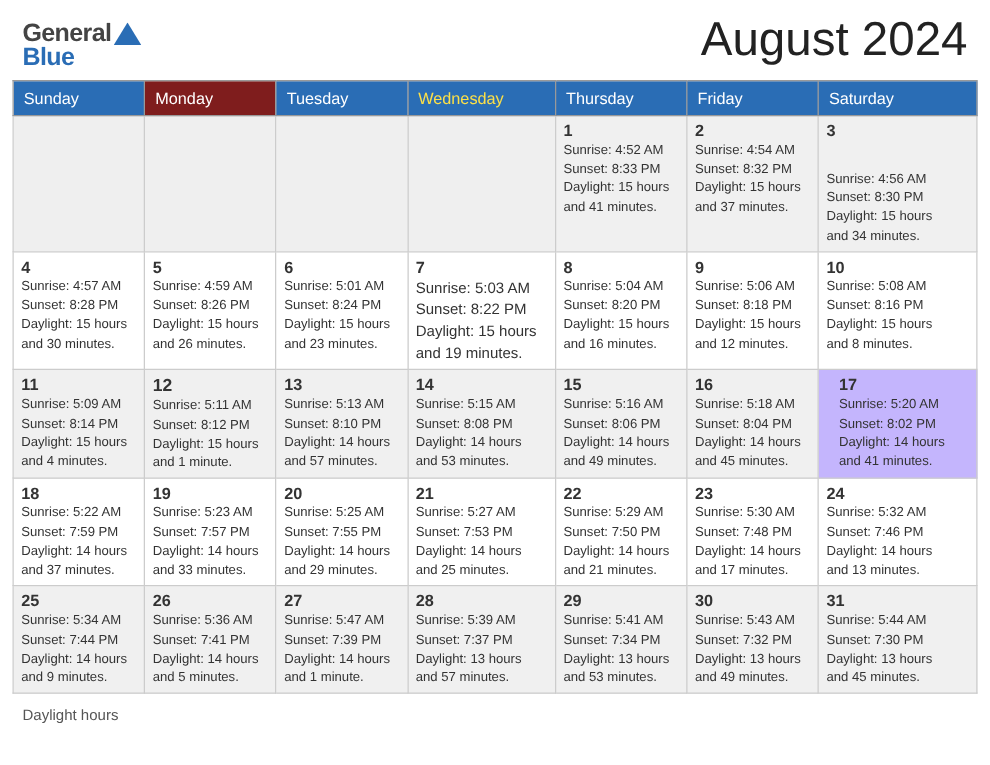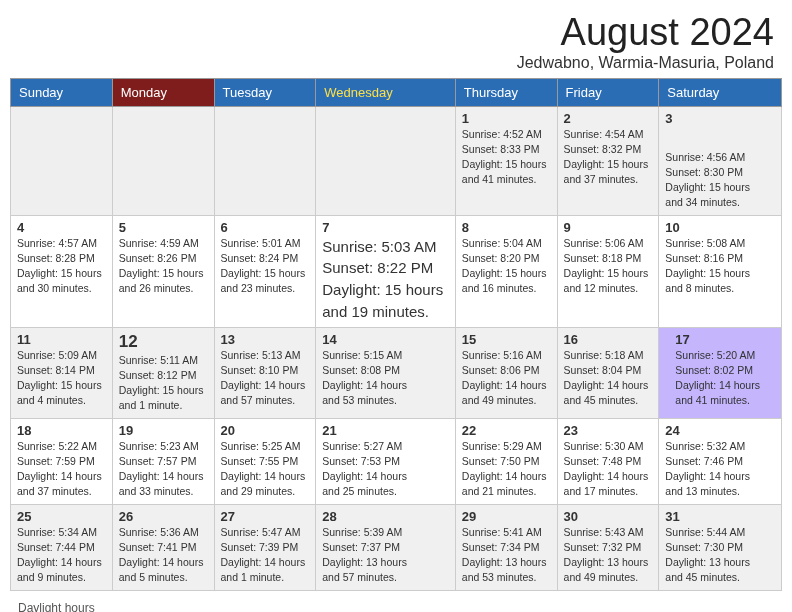"General" div { html: none -> <div> <div> <span>General</span> <svg> <polygon></polygon> </svg> </div> <span>Blue</span> </div> }
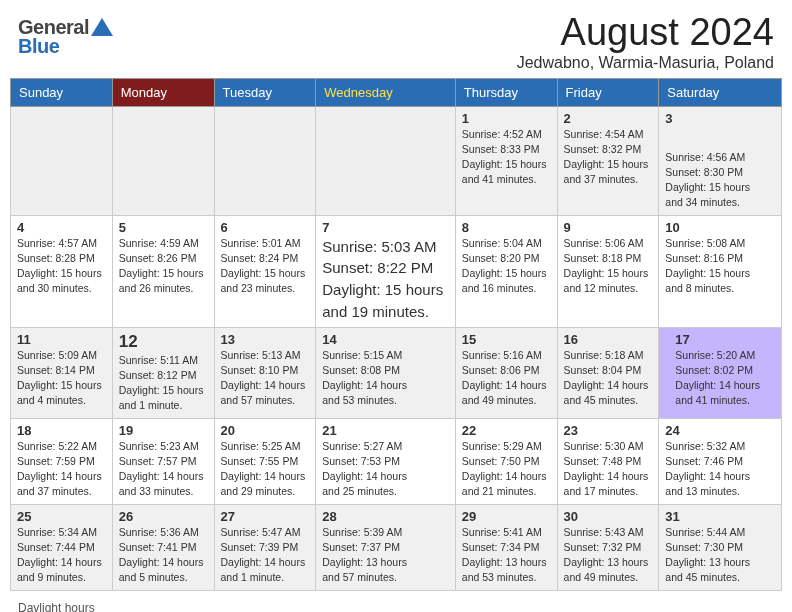"Jedwabno, Warmia-Masuria, Poland" div { html: <div>Jedwabno, Warmia-Masuria, Poland</div> -> none }
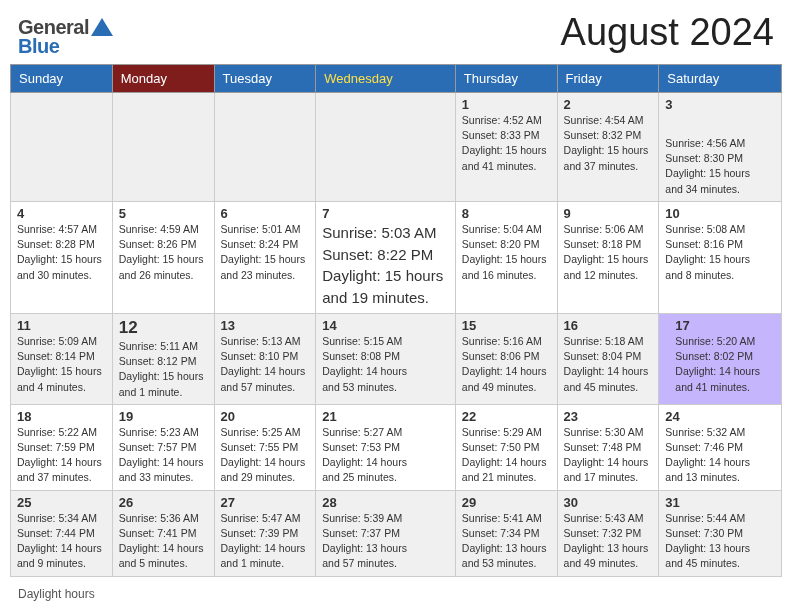"Sunrise: 5:03 AM" div { font-size: 15px -> 12px }
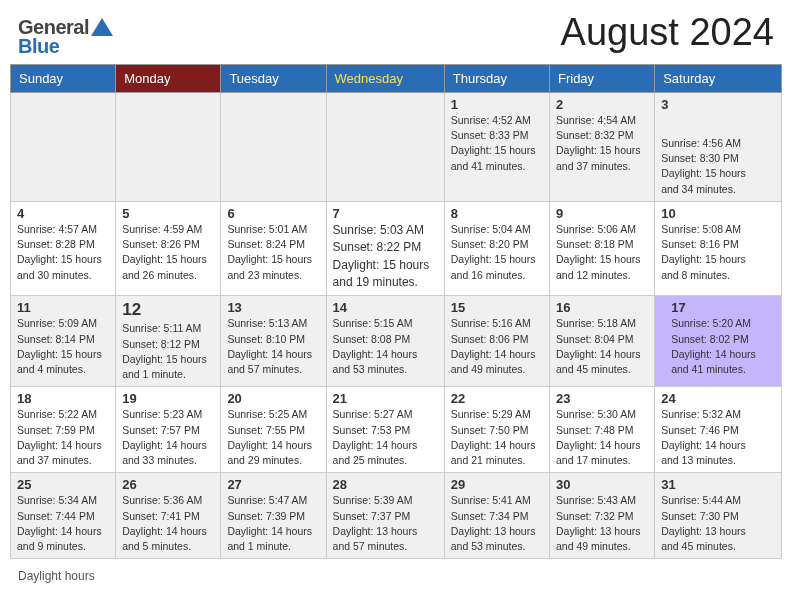"12" div { font-size: 17px -> 14px }
